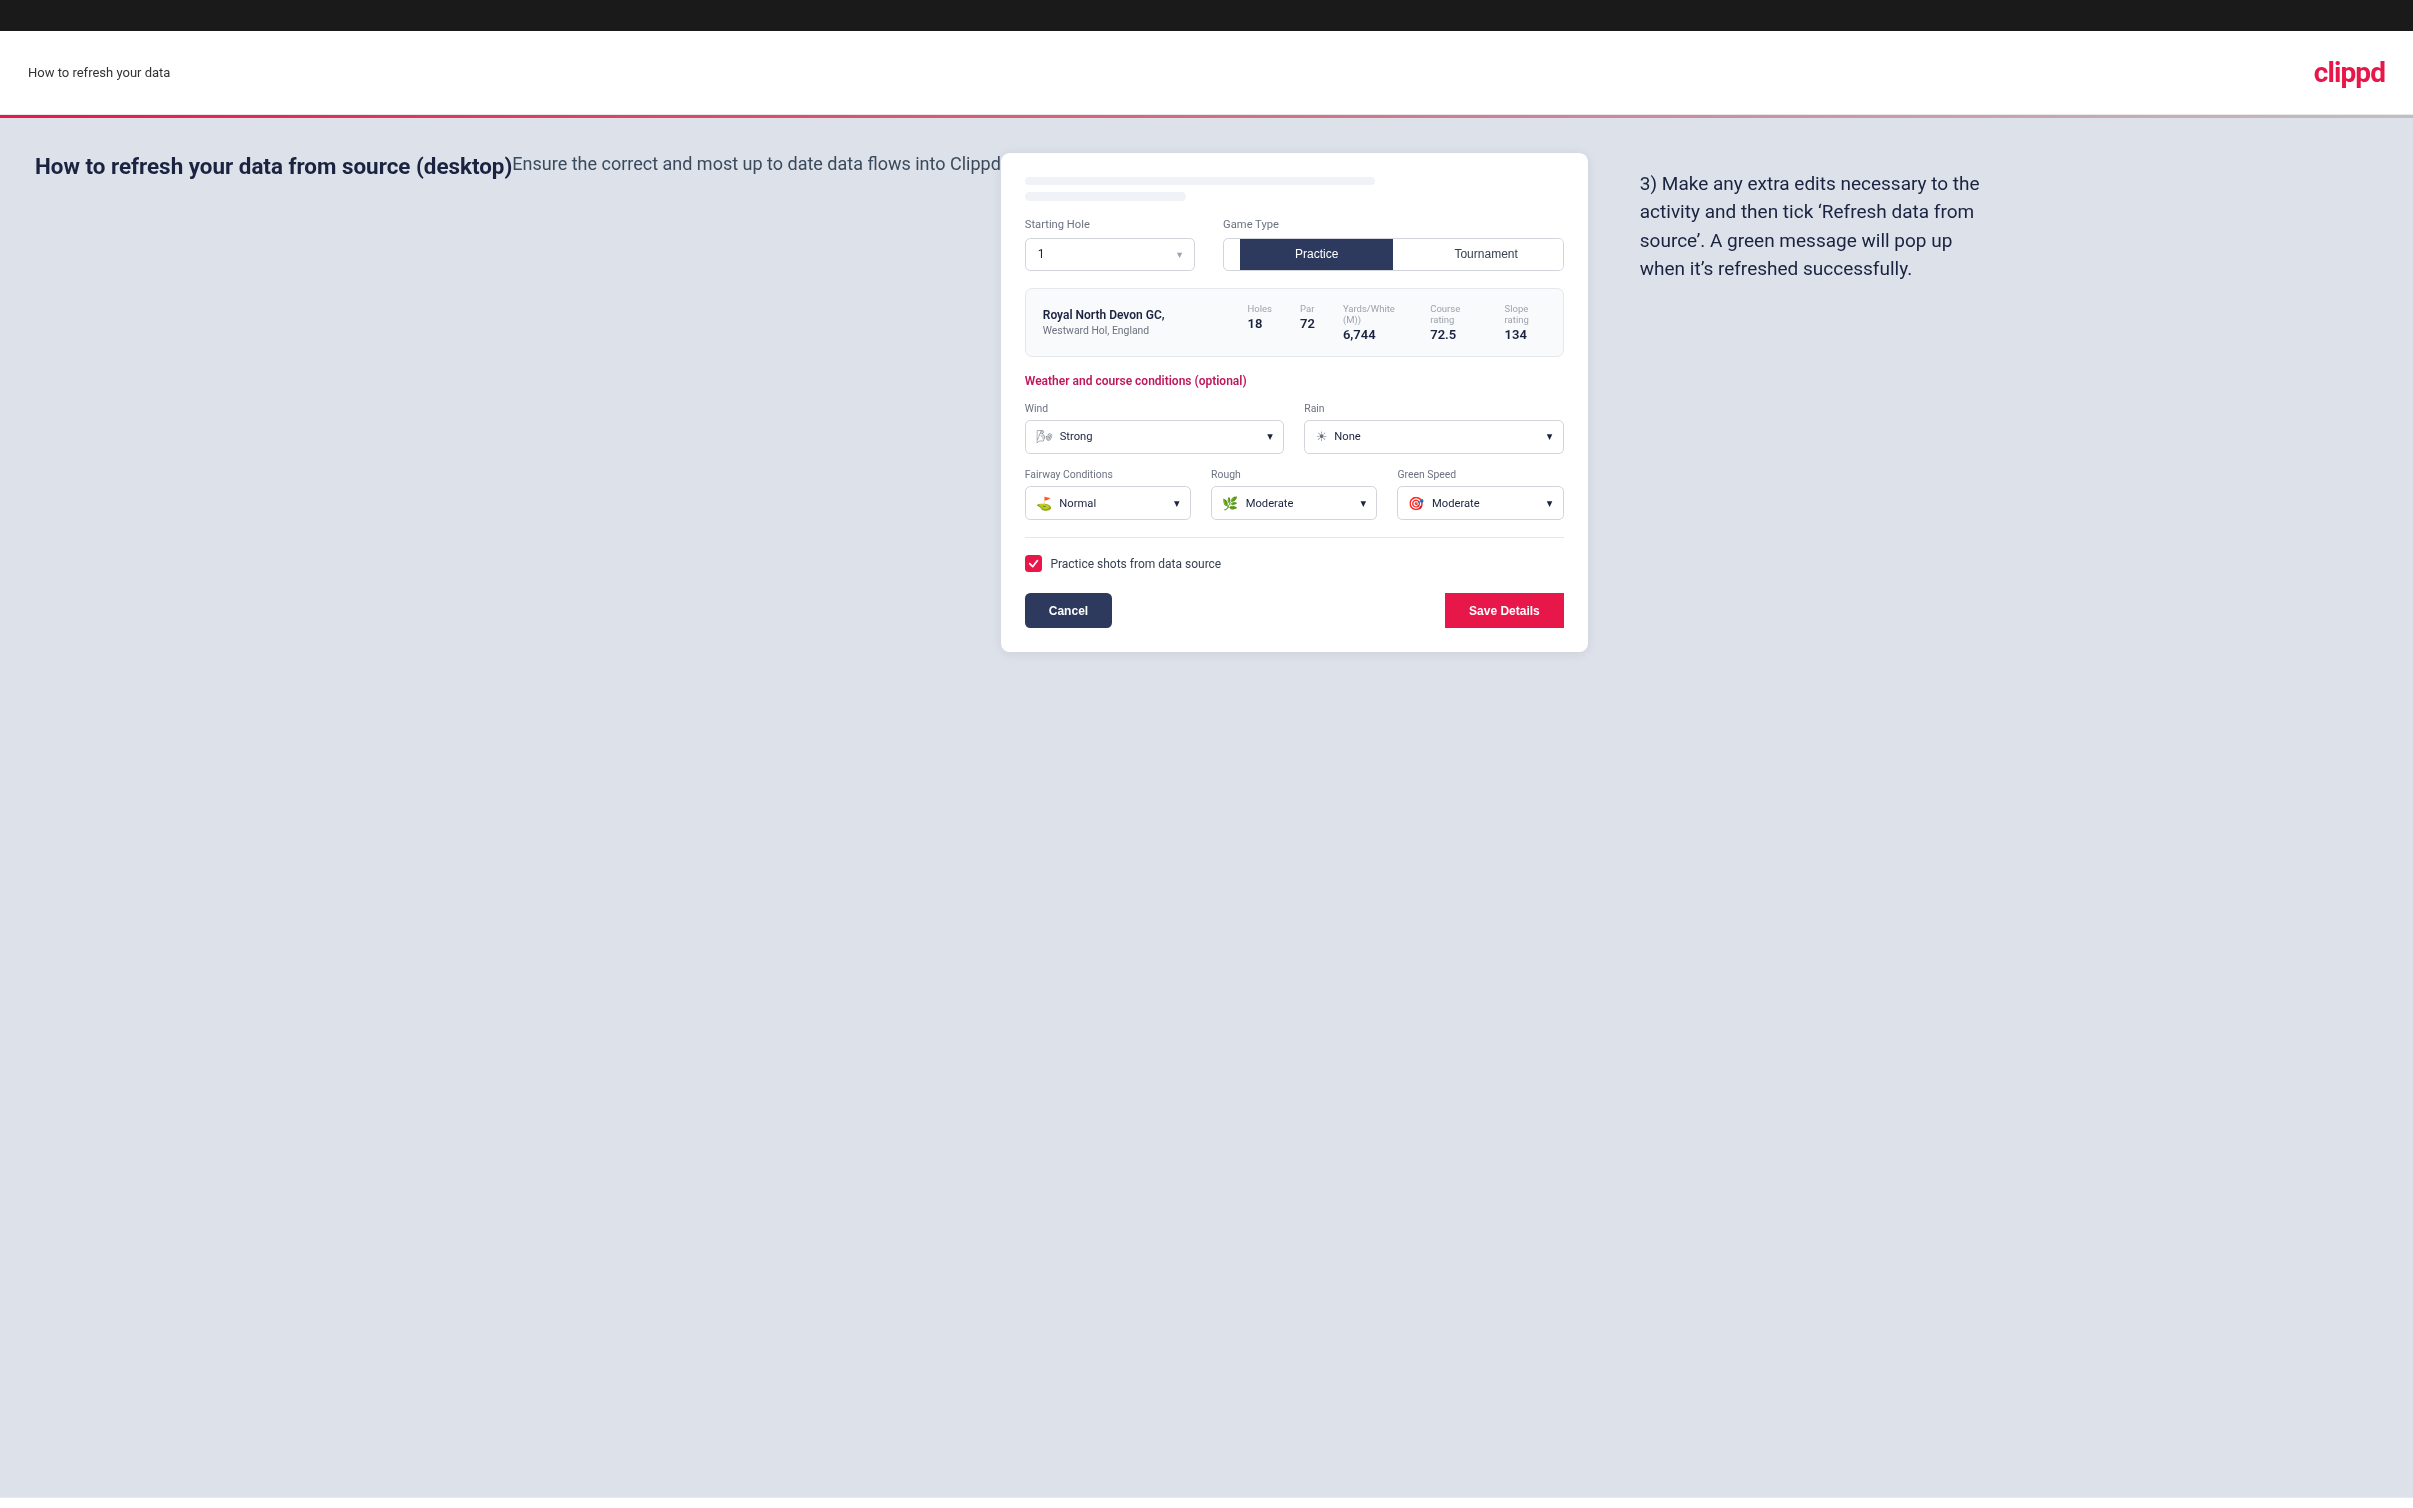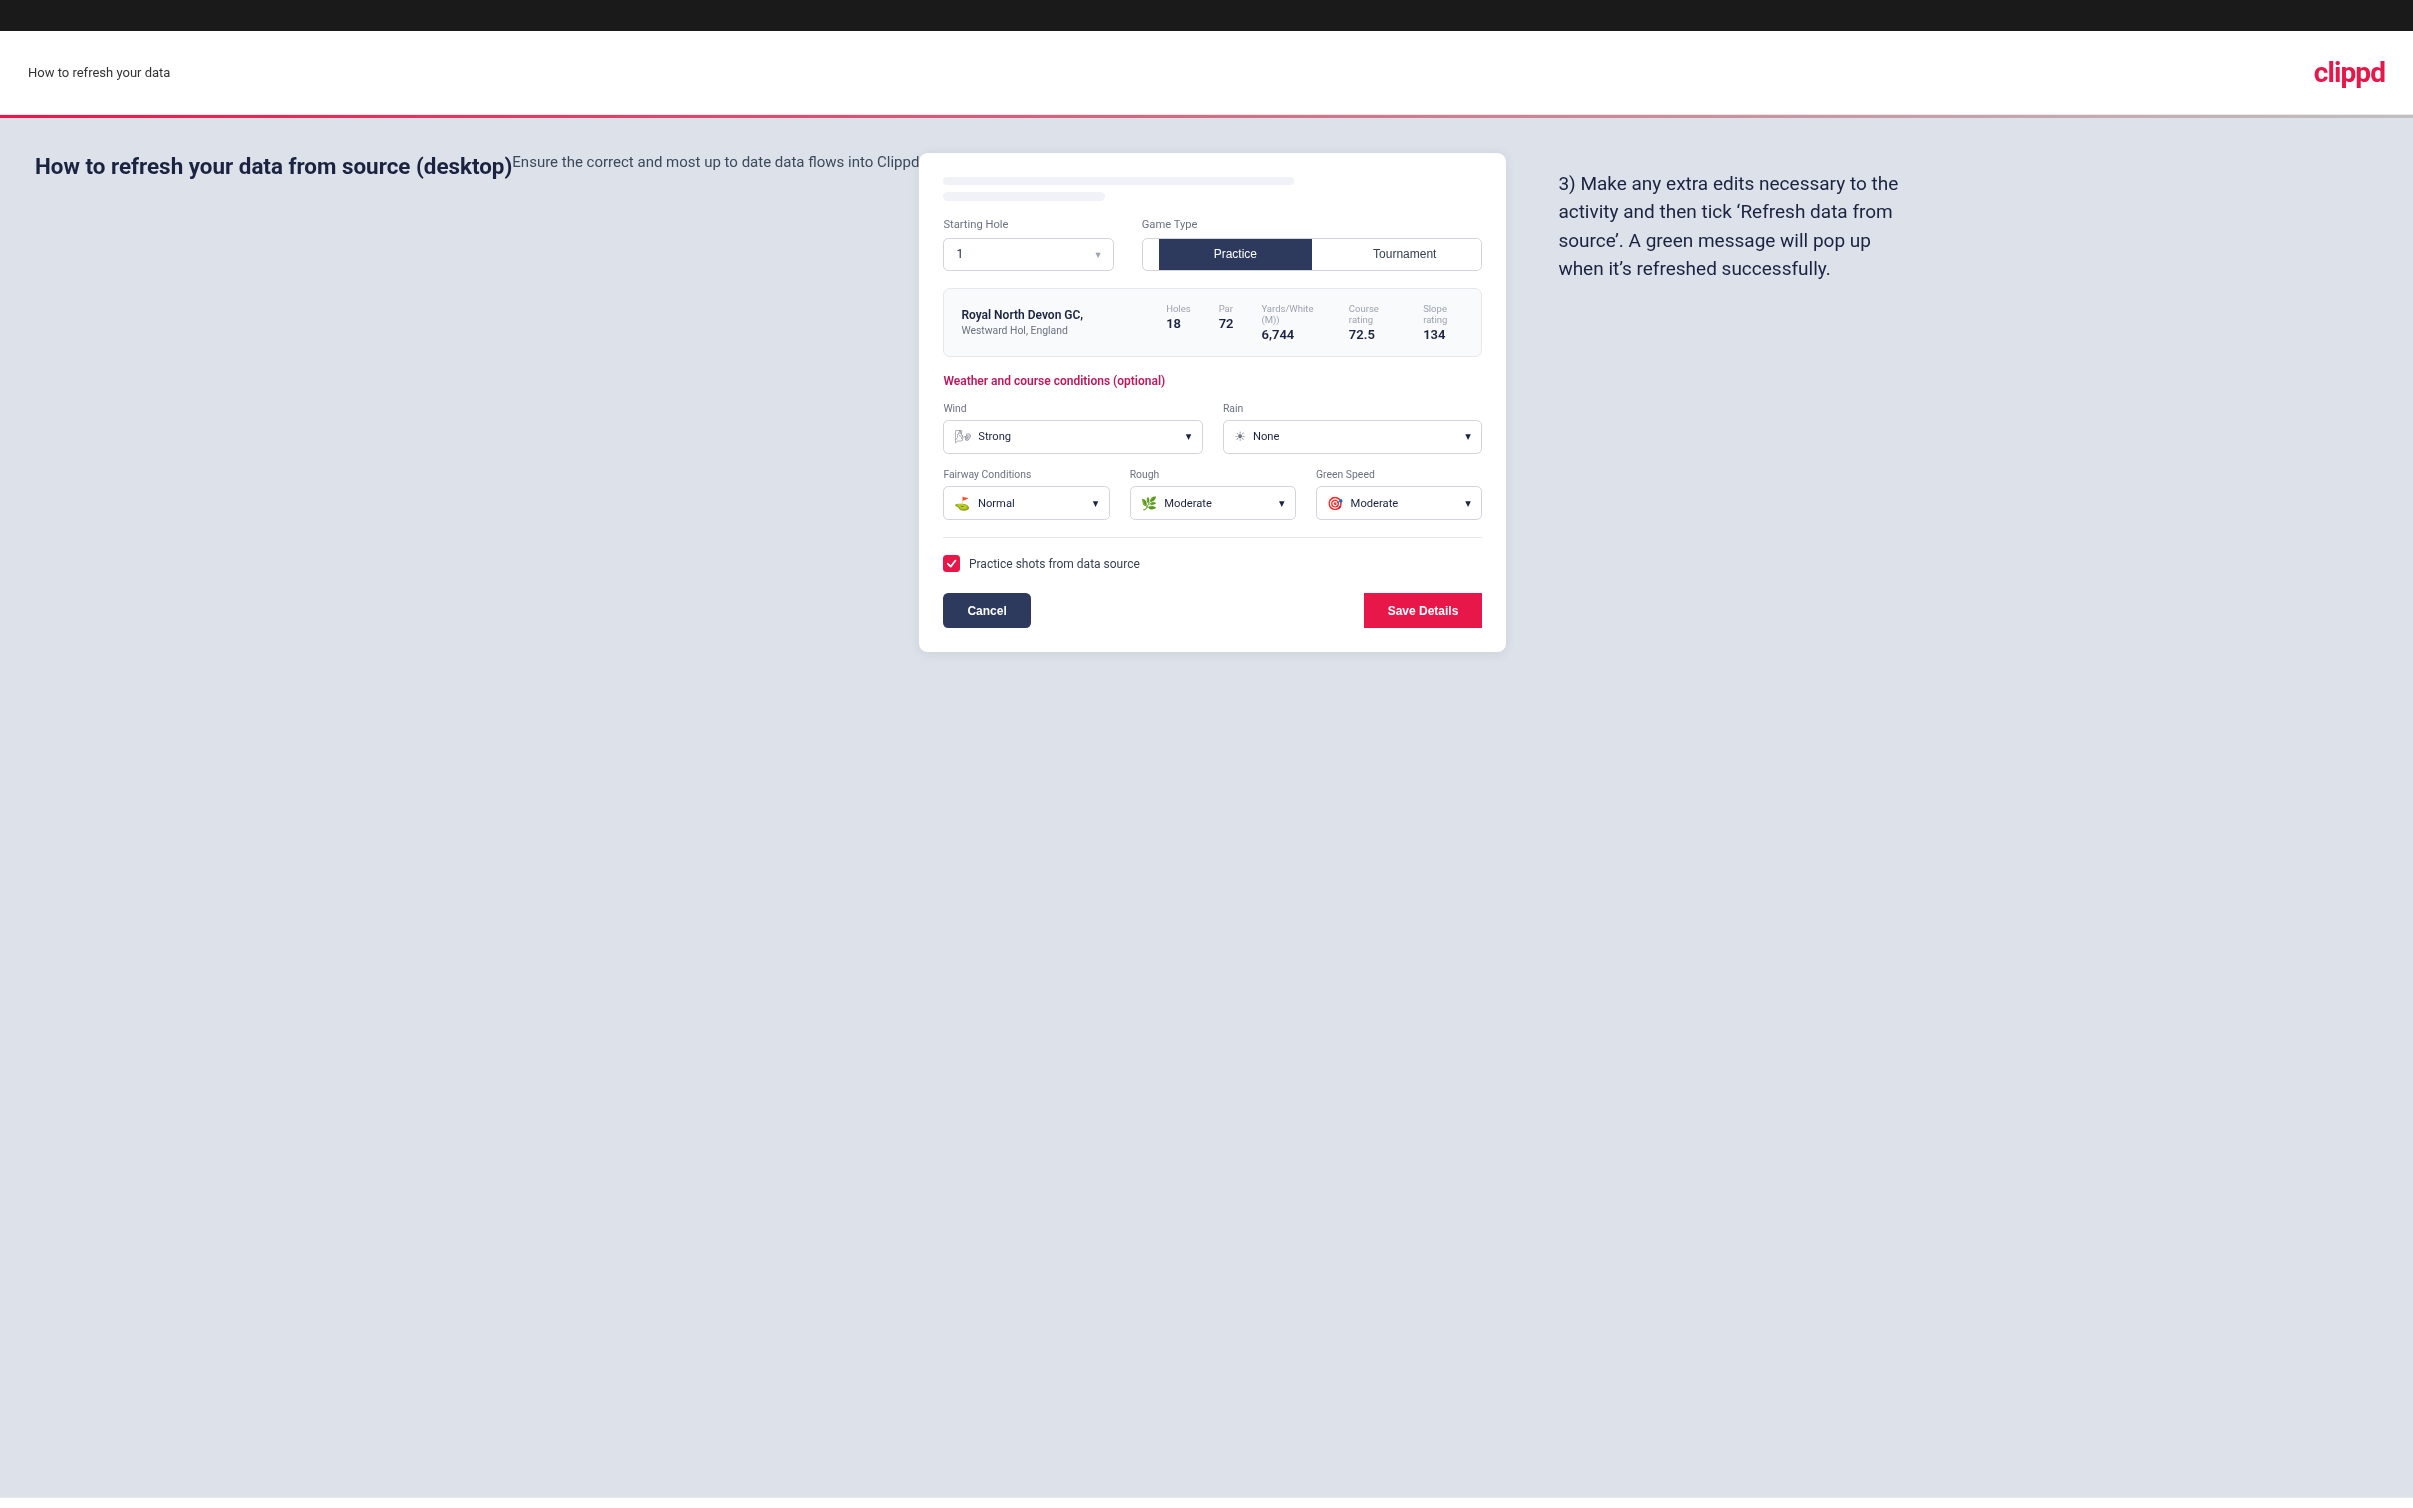"Ensure the correct and most" .page-subtitle { font-size: 15px -> 18px }
